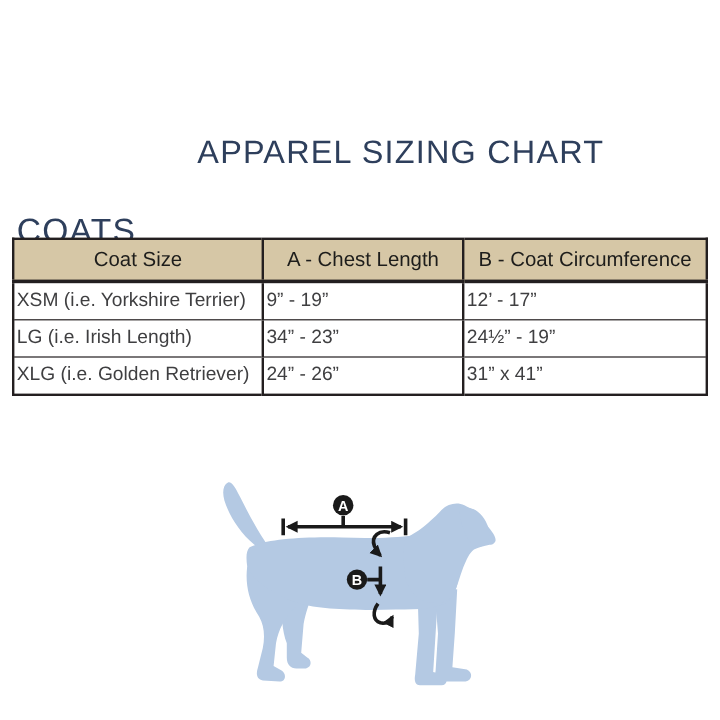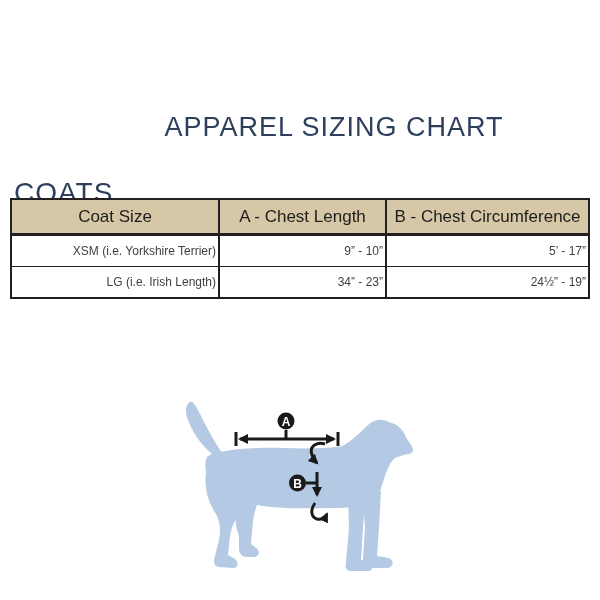"B - Chest Circumference" th { text: Chest -> Coat }
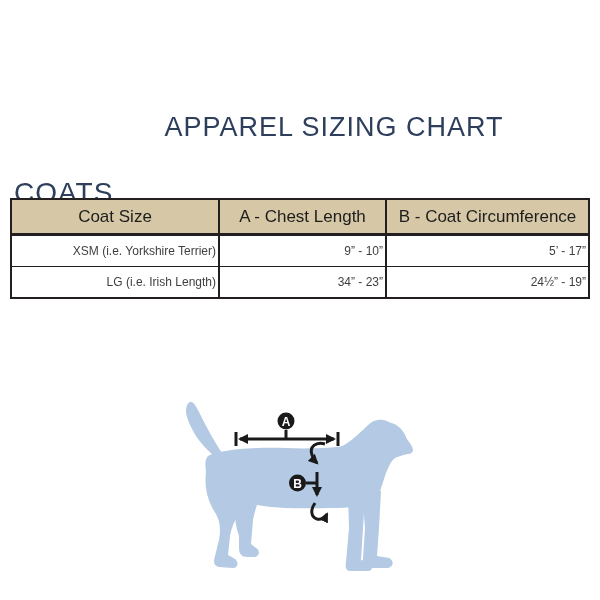"XSM (i.e. Yorkshire Terrier)" table.sizing td { font-size: 12px -> 16px; text-align: right -> left }
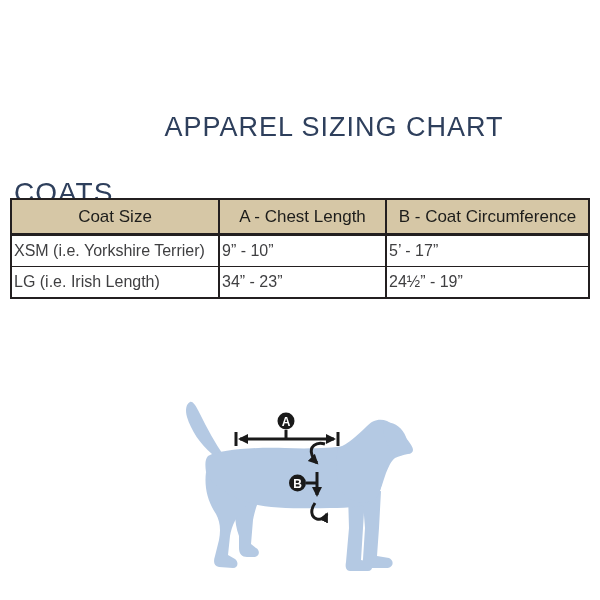"9” - 10”" td { text: 10 -> 19 }
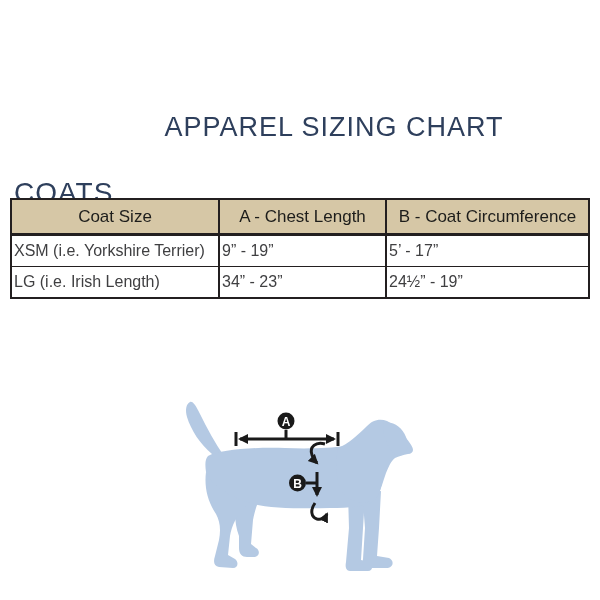"5’ - 17”" td { text: 5’ -> 12’ }
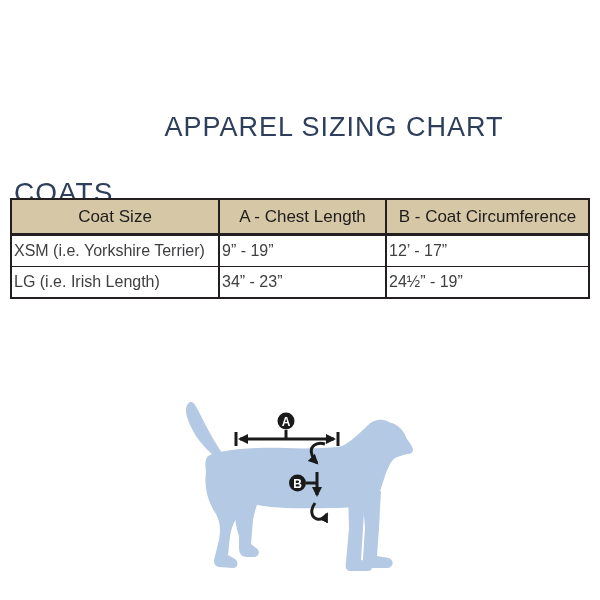"XLG (i.e. Golden Retriever)" tr { html: none -> <tr> <td>XLG (i.e. Golden Retriever)</td> <td>24” - 26”</td> <td>31” x 41”</td> </tr> }
